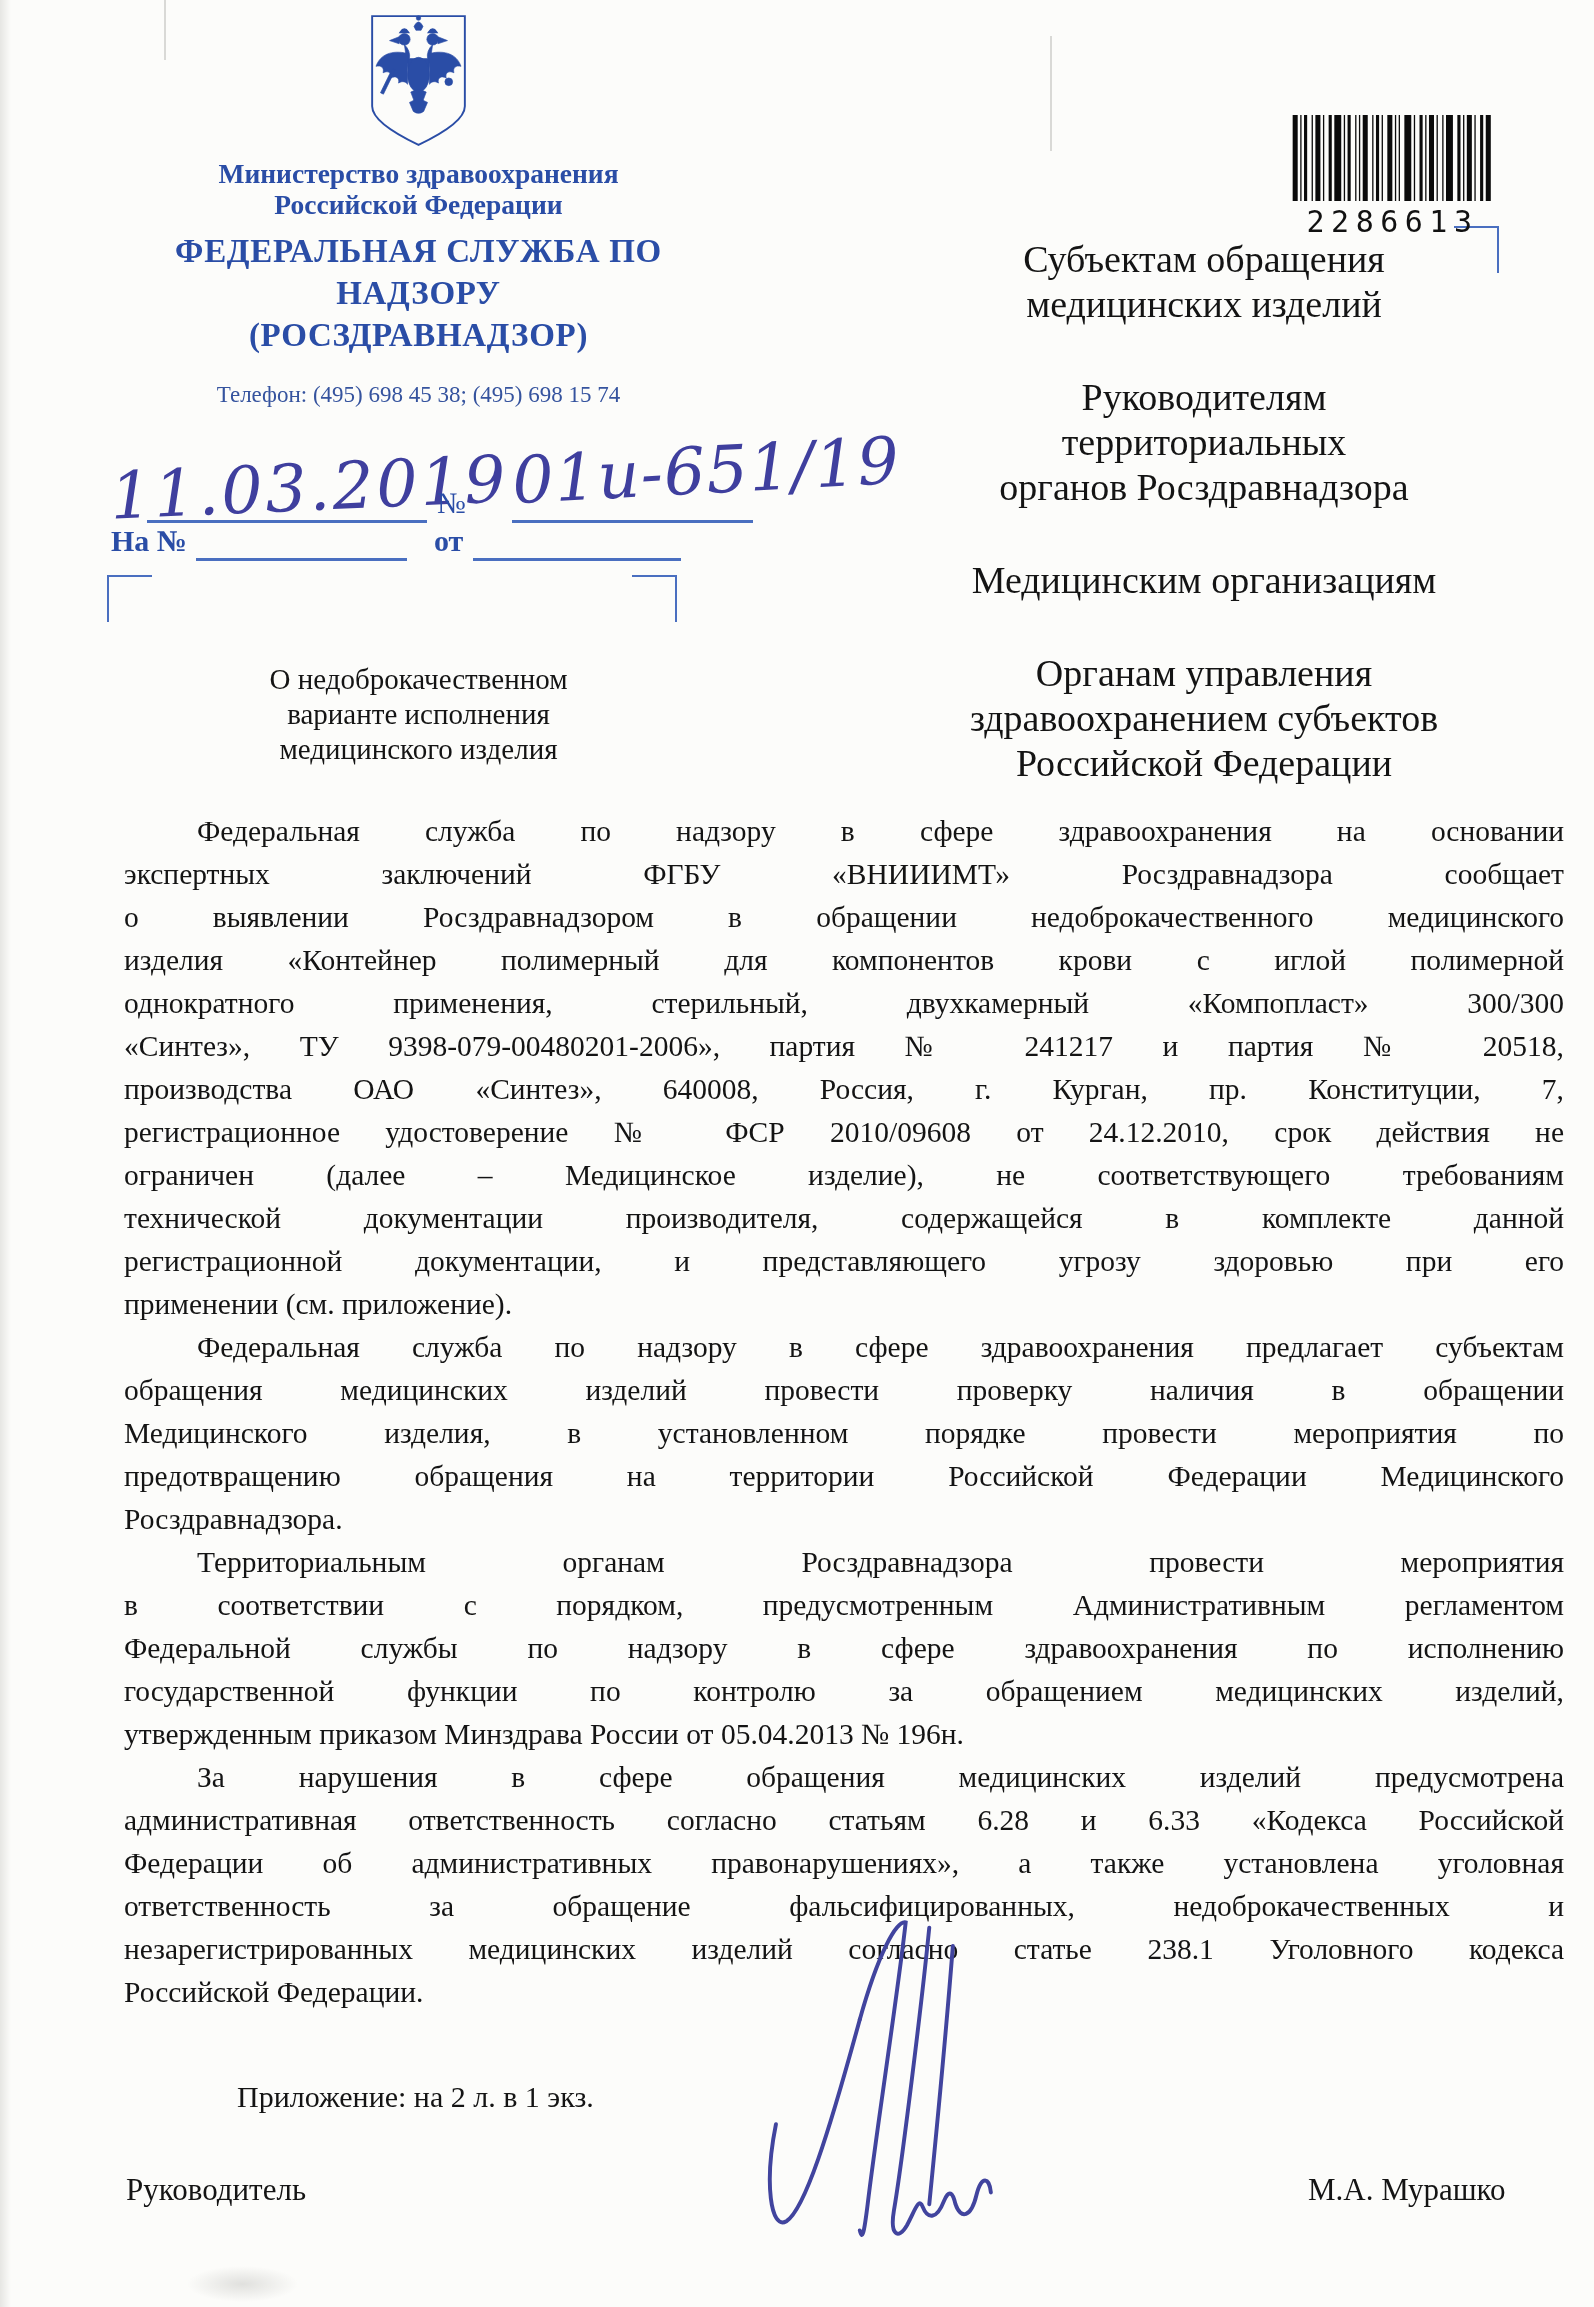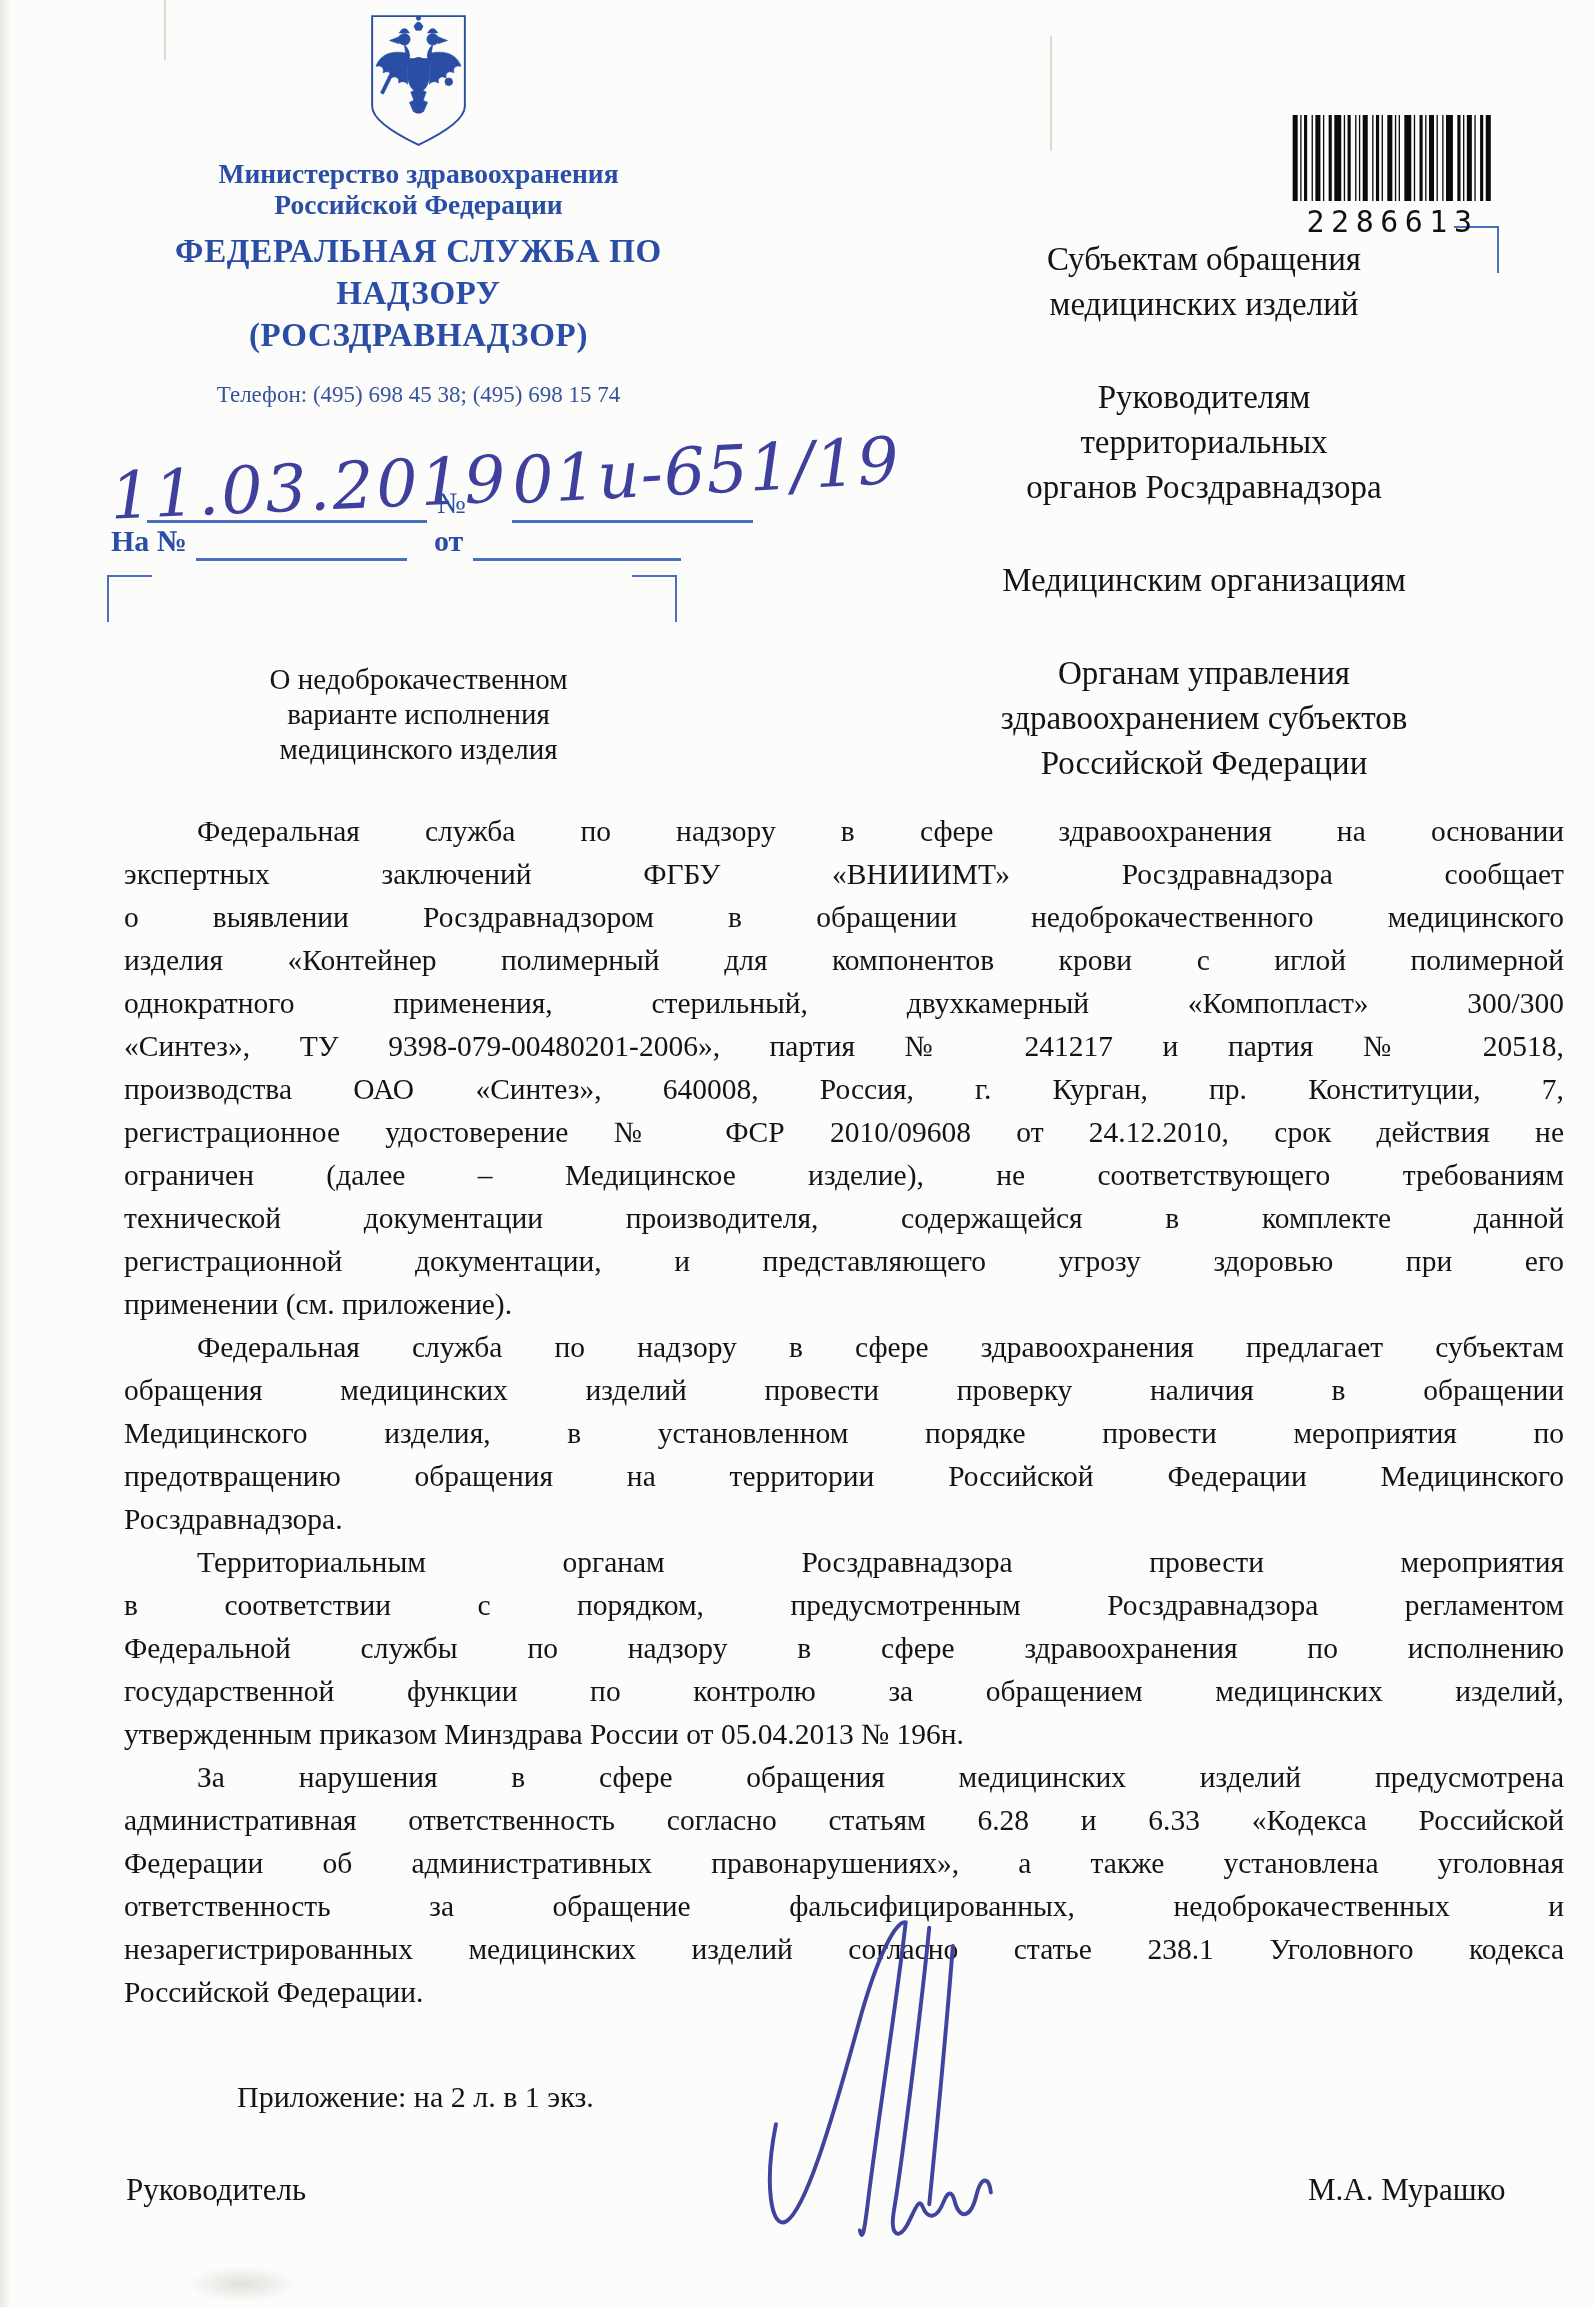"Субъектам обращения" .addr-line { font-size: 33px -> 38px }
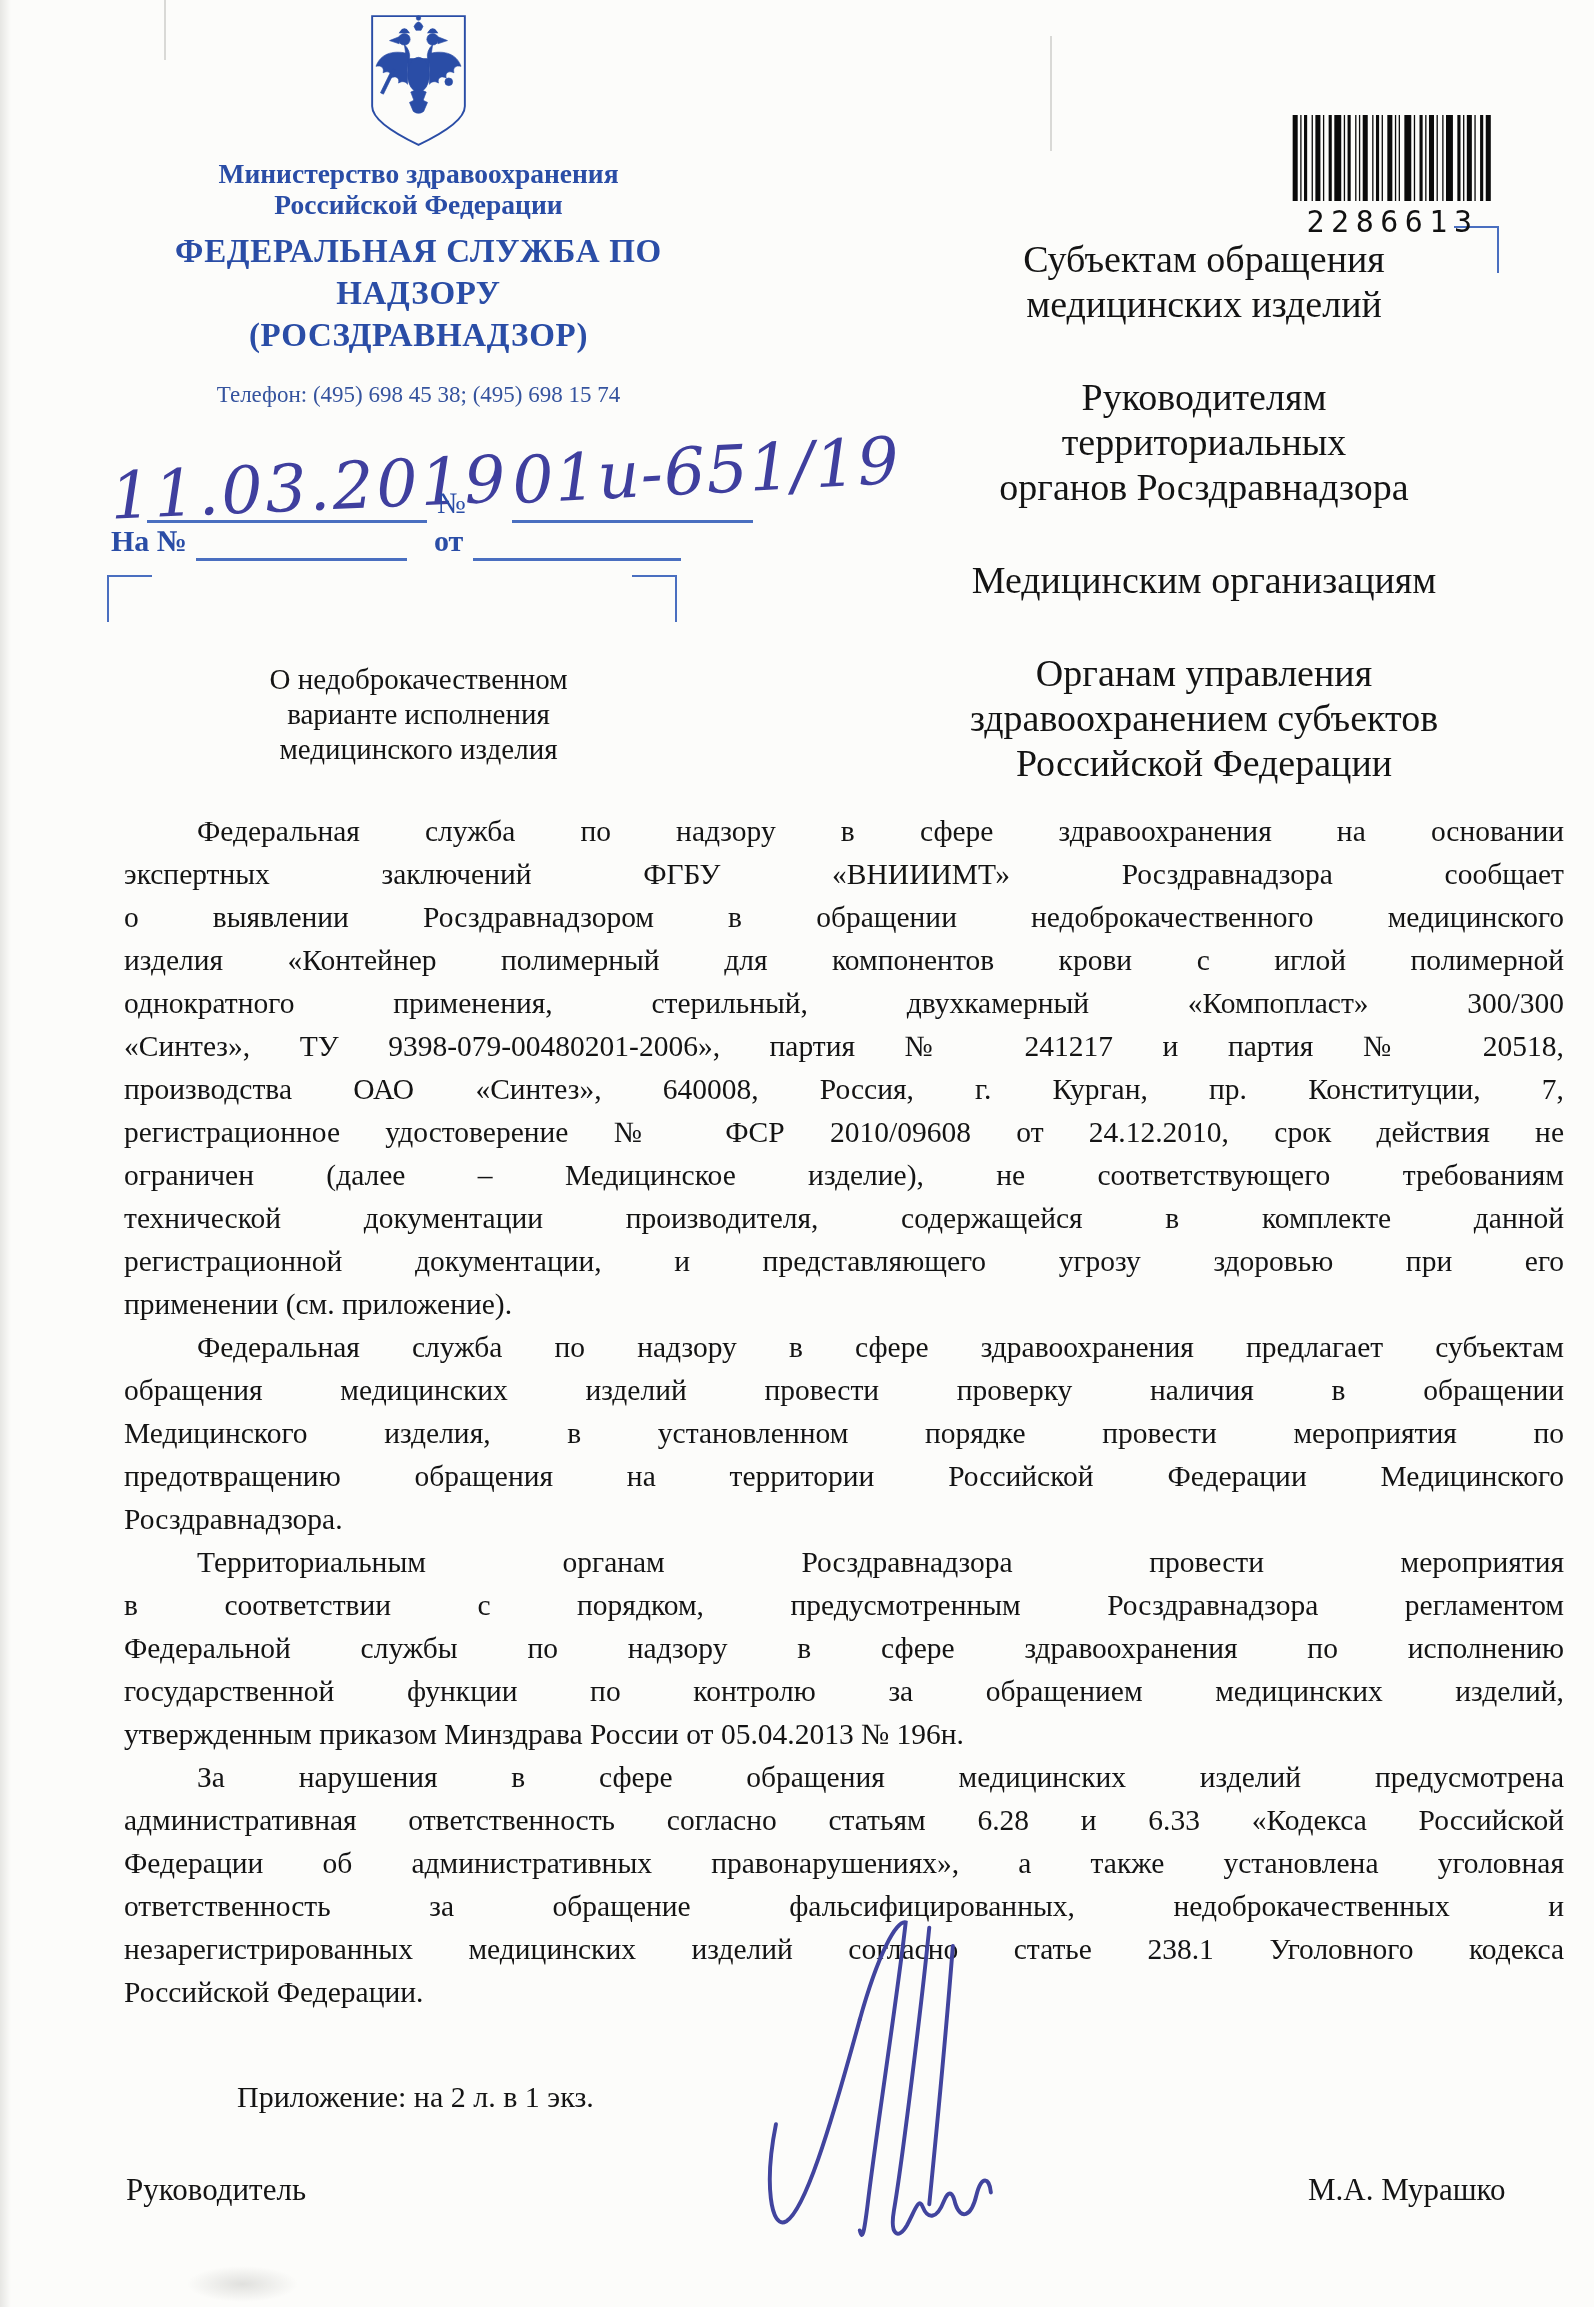"в соответствии с порядком," div.bline { text: Росздравнадзора -> Административным }
